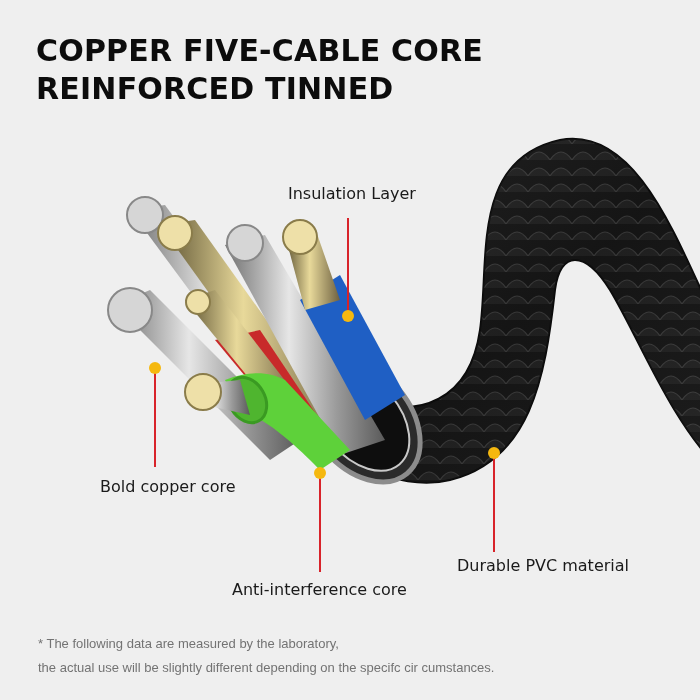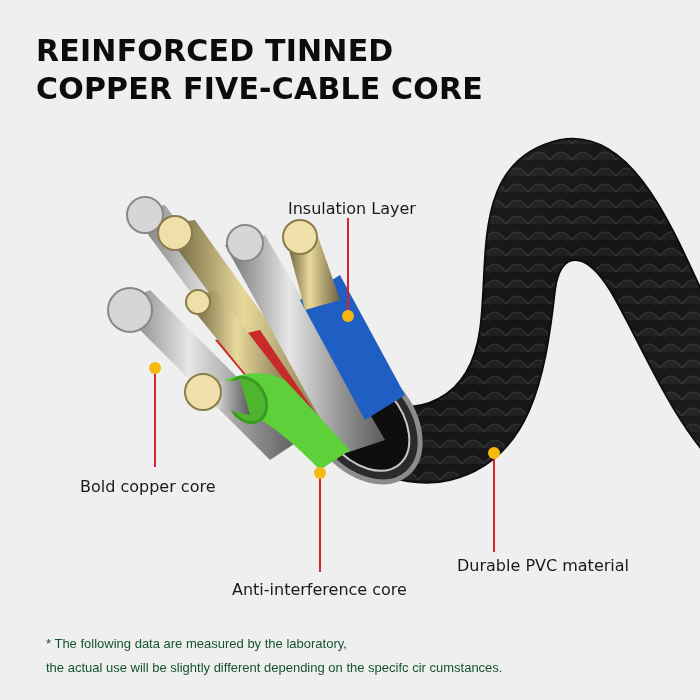"REINFORCED TINNED" div { order: before "COPPER FIVE-CABLE CORE" -> after "COPPER FIVE-CABLE CORE" }
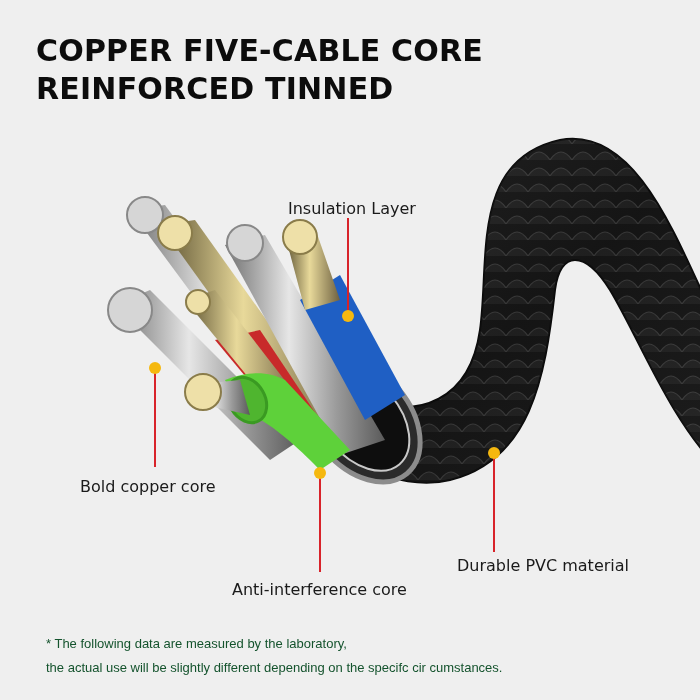"Insulation Layer" div.label { margin-top: 15px -> none }
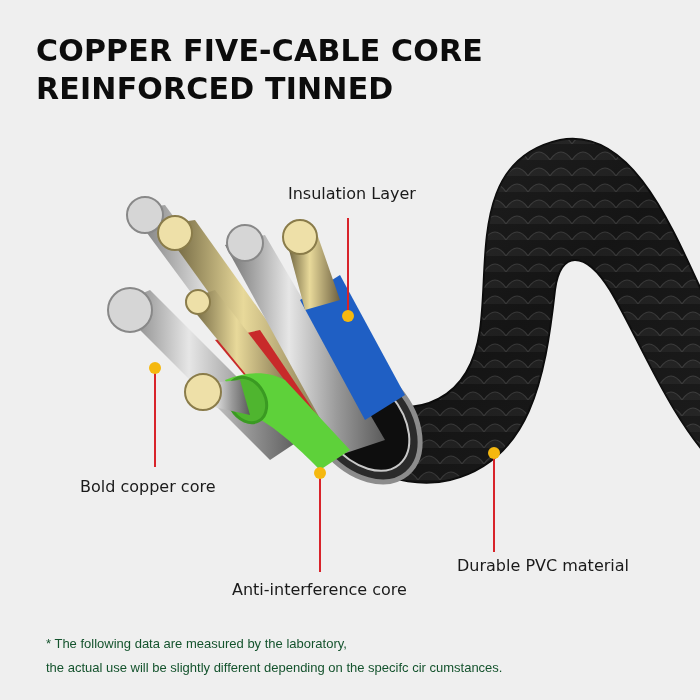"Bold copper core" div.label { left: 80px -> 100px }
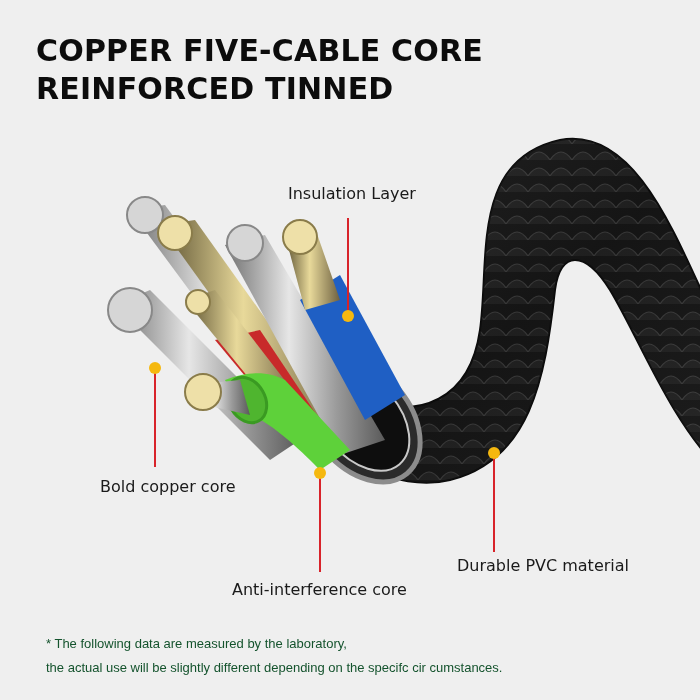"* The following data are" .footnote { color: #14532d -> #737373; left: 46px -> 38px }
